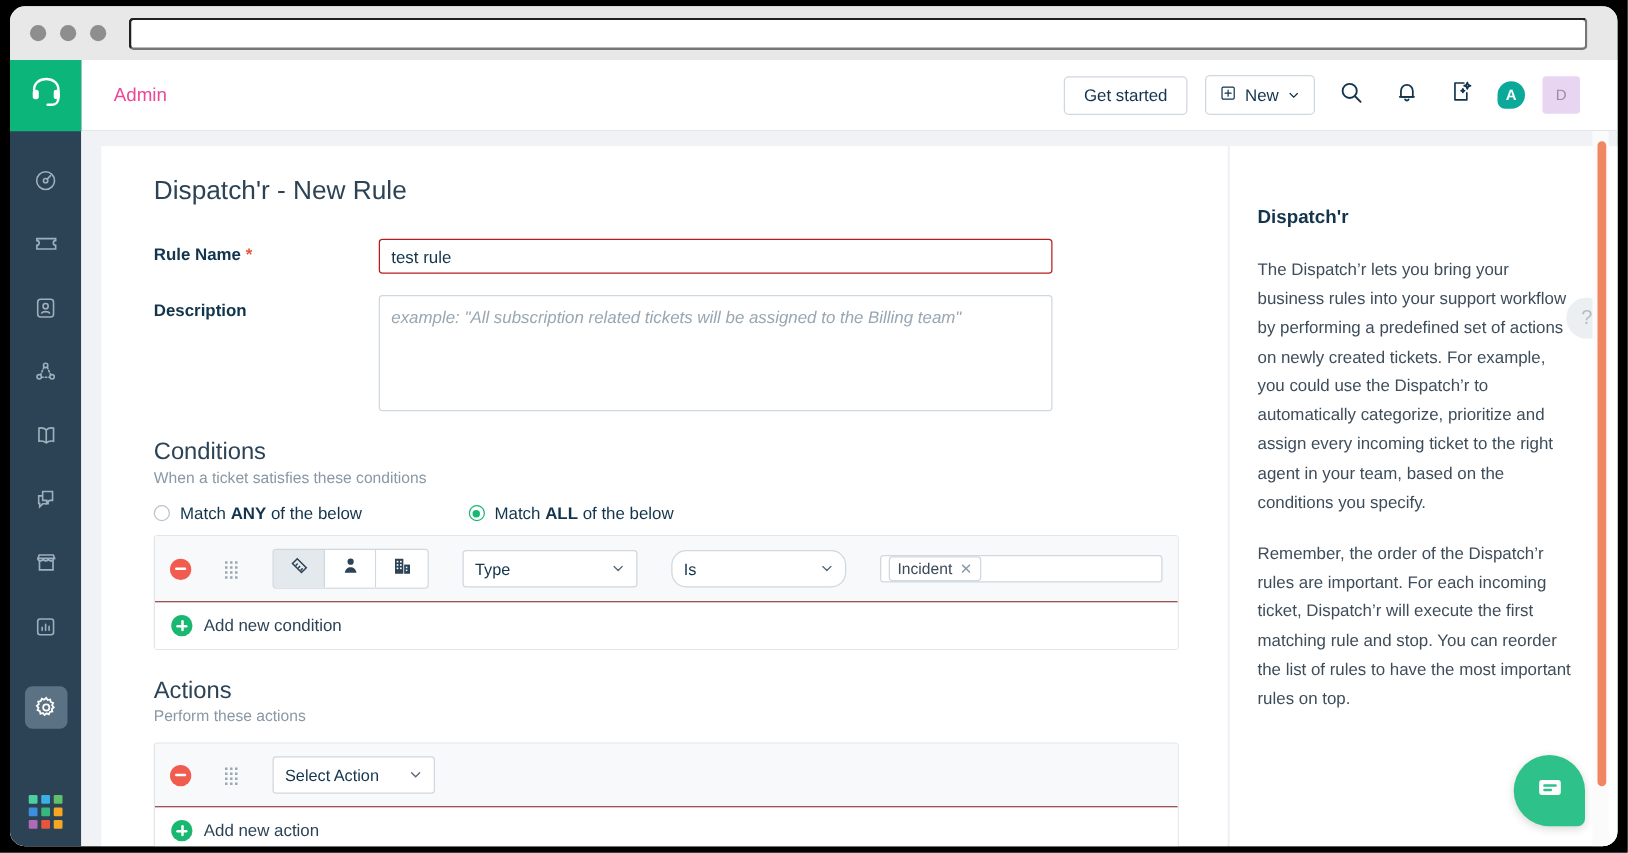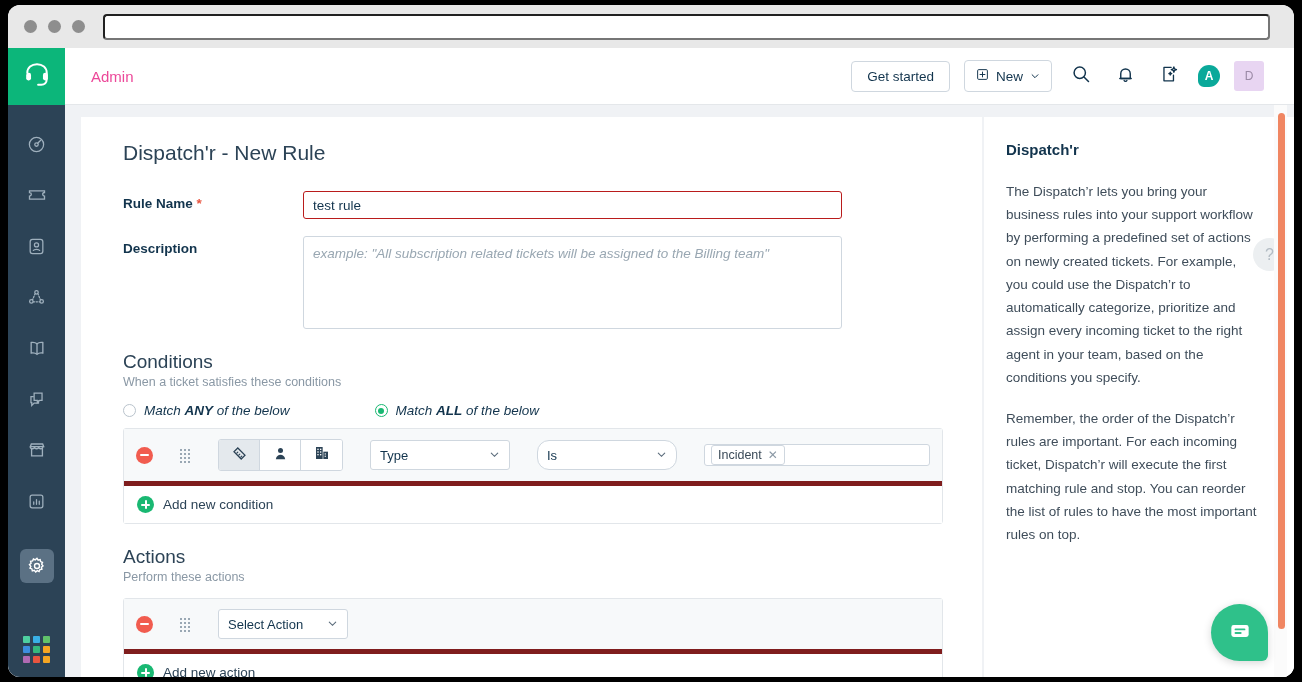"Dispatch'r" .rp-title { margin-top: none -> 24px }
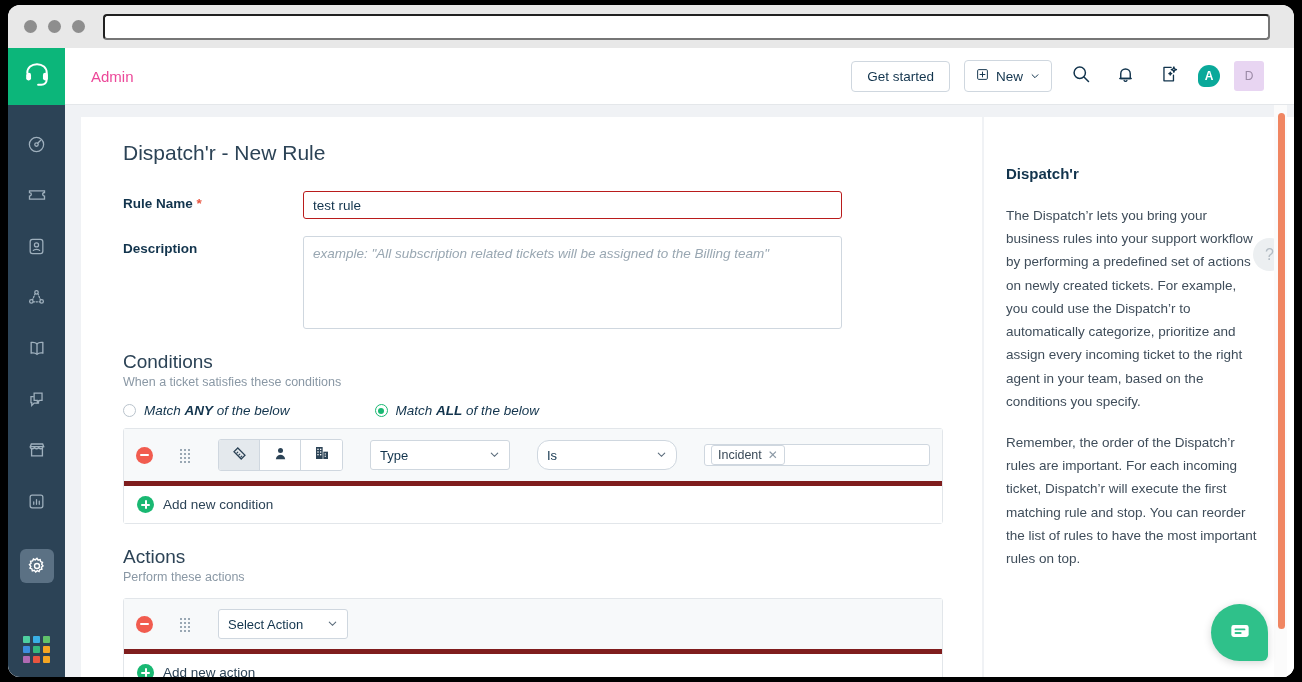"Match ANY of the below" .match-row { font-style: italic -> none }
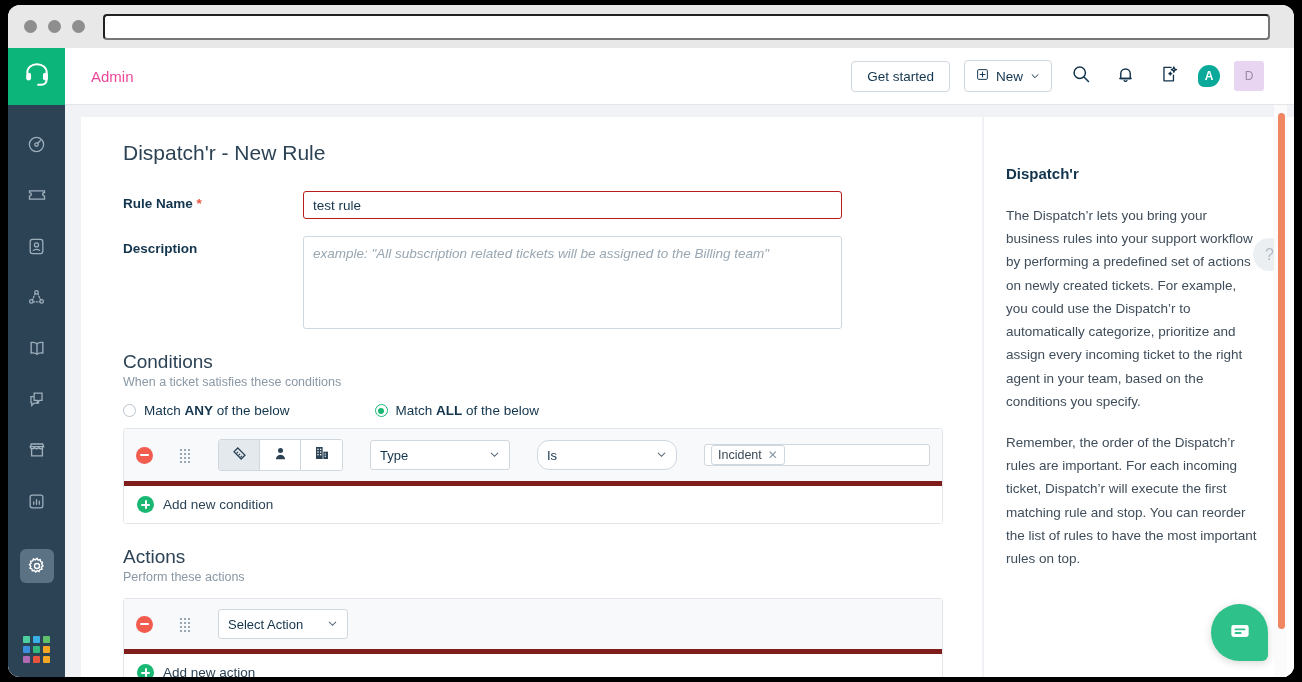"Type" .rule-row { border-bottom: 5px solid #7f1d1d -> 1px solid #7f1d1d }
